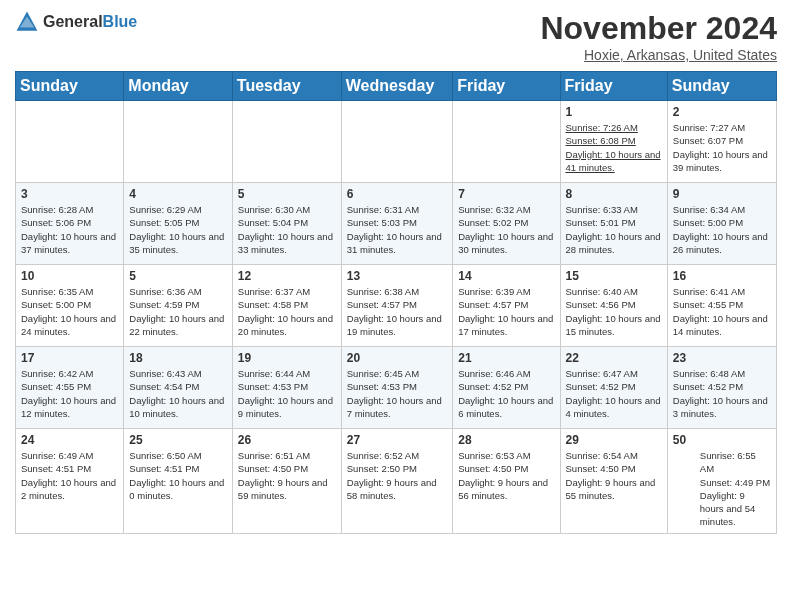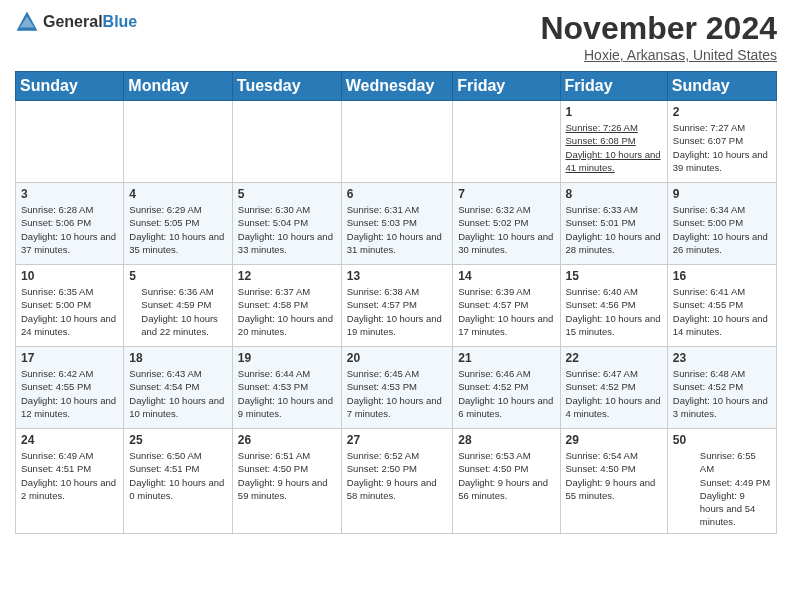"Sunrise: 6:36 AM" div.day-info { margin-left: 12px -> none }
